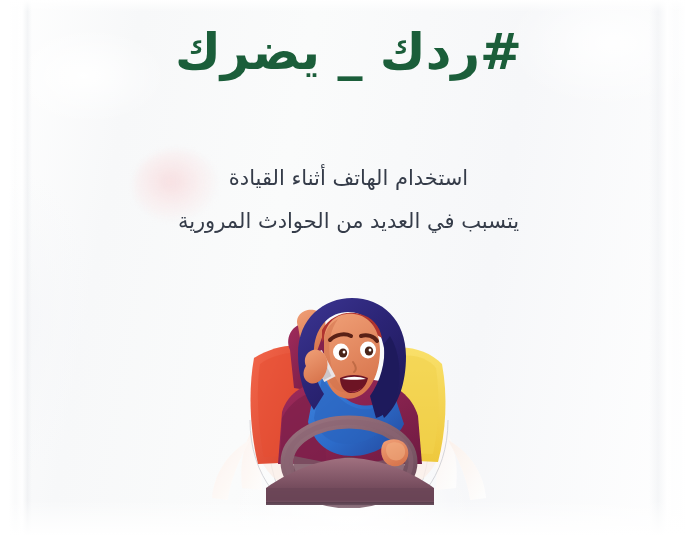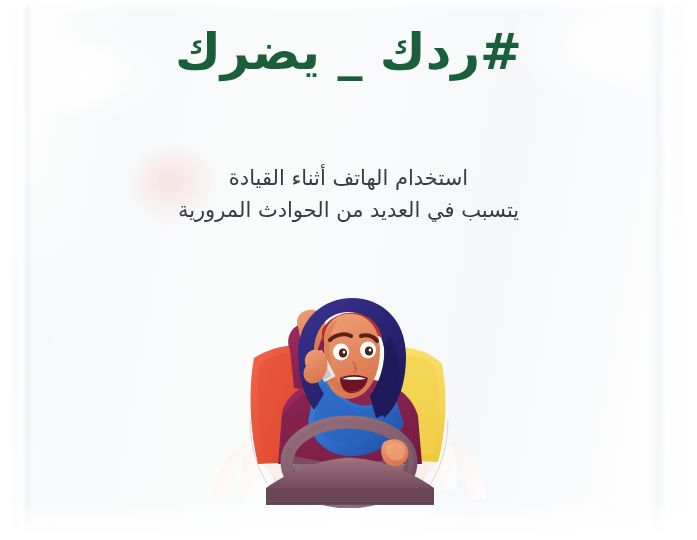"يتسبب في العديد من الحوادث" .body-line + .body-line { margin-top: 2px -> 13px }
